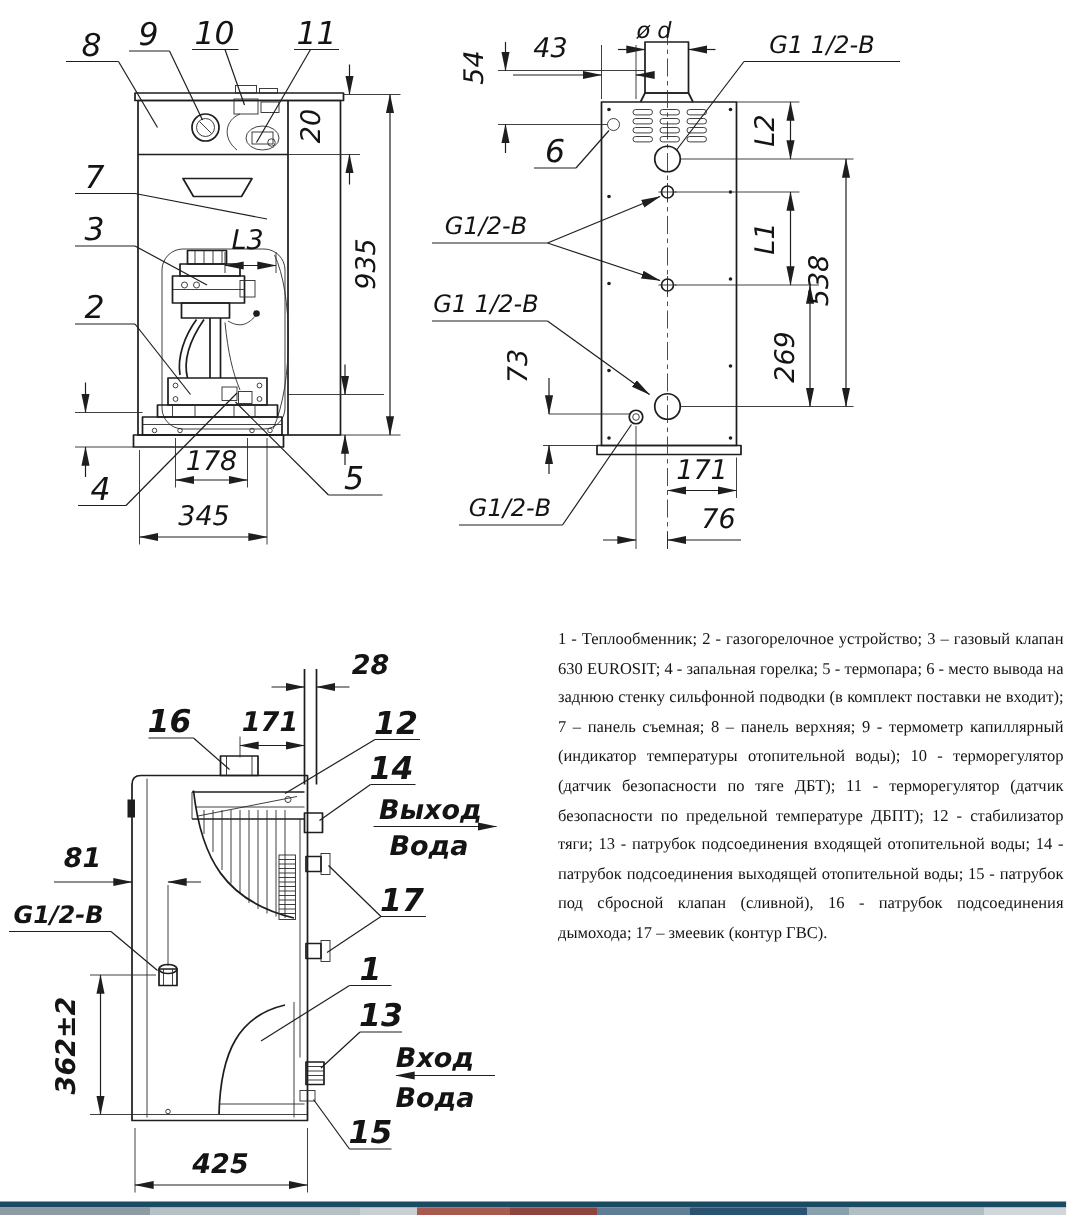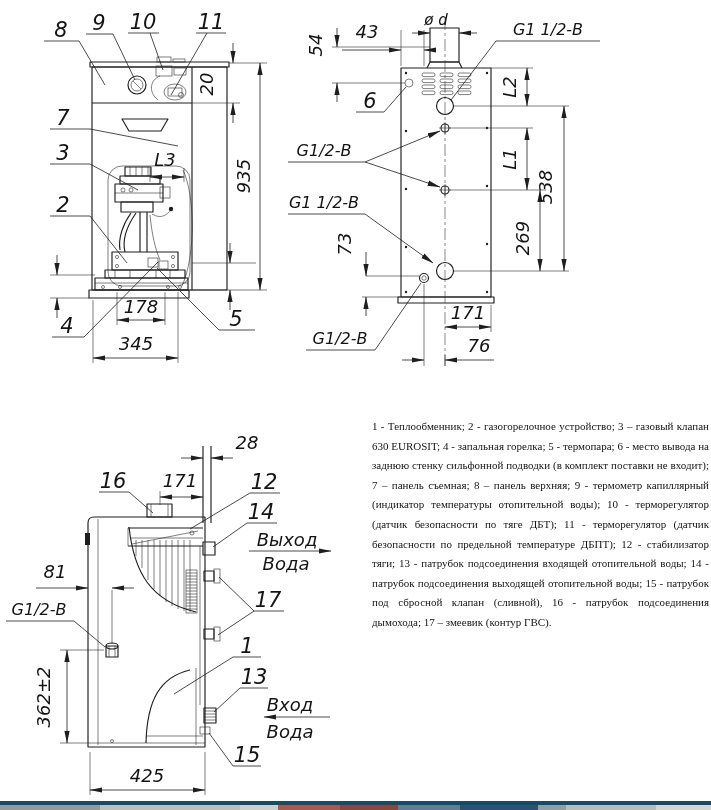"28" div.view { font-weight: none -> bold }
